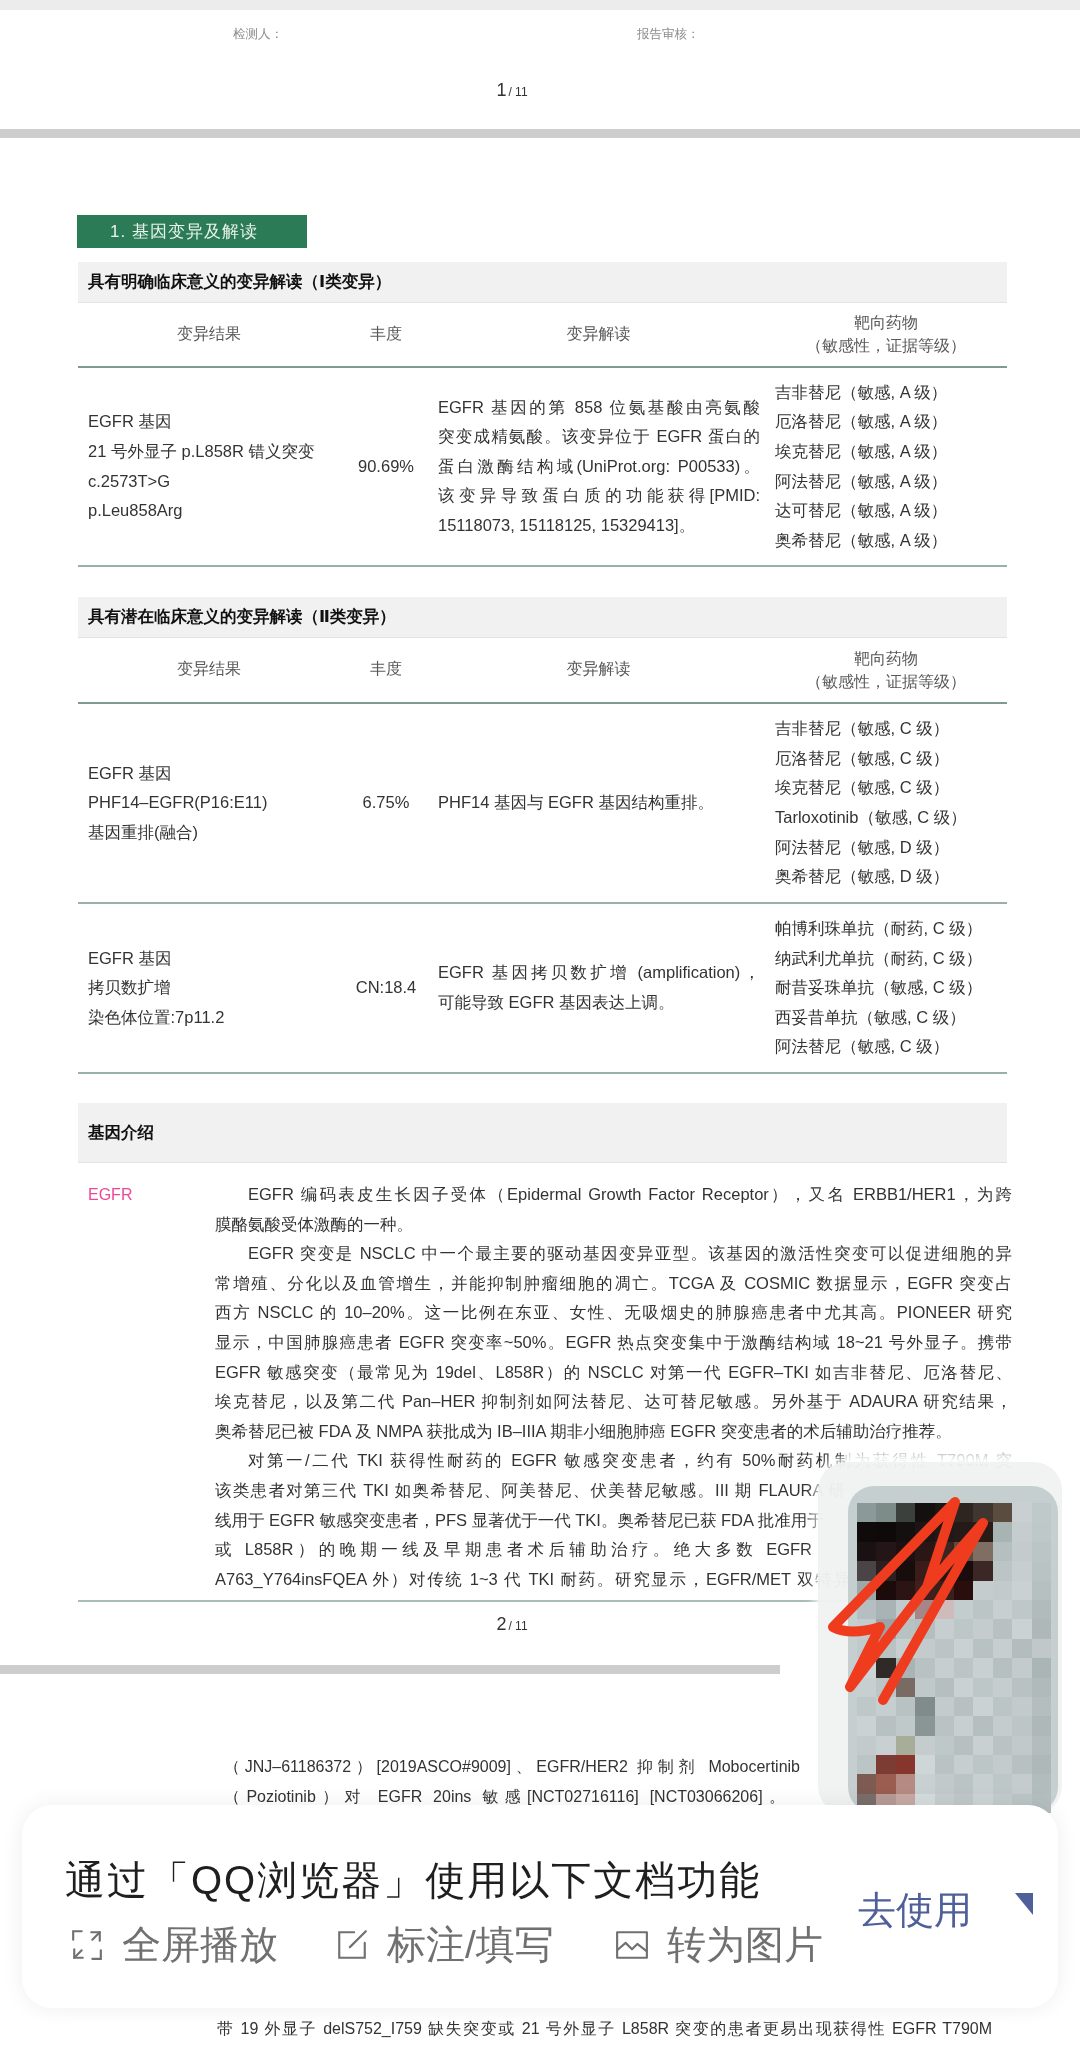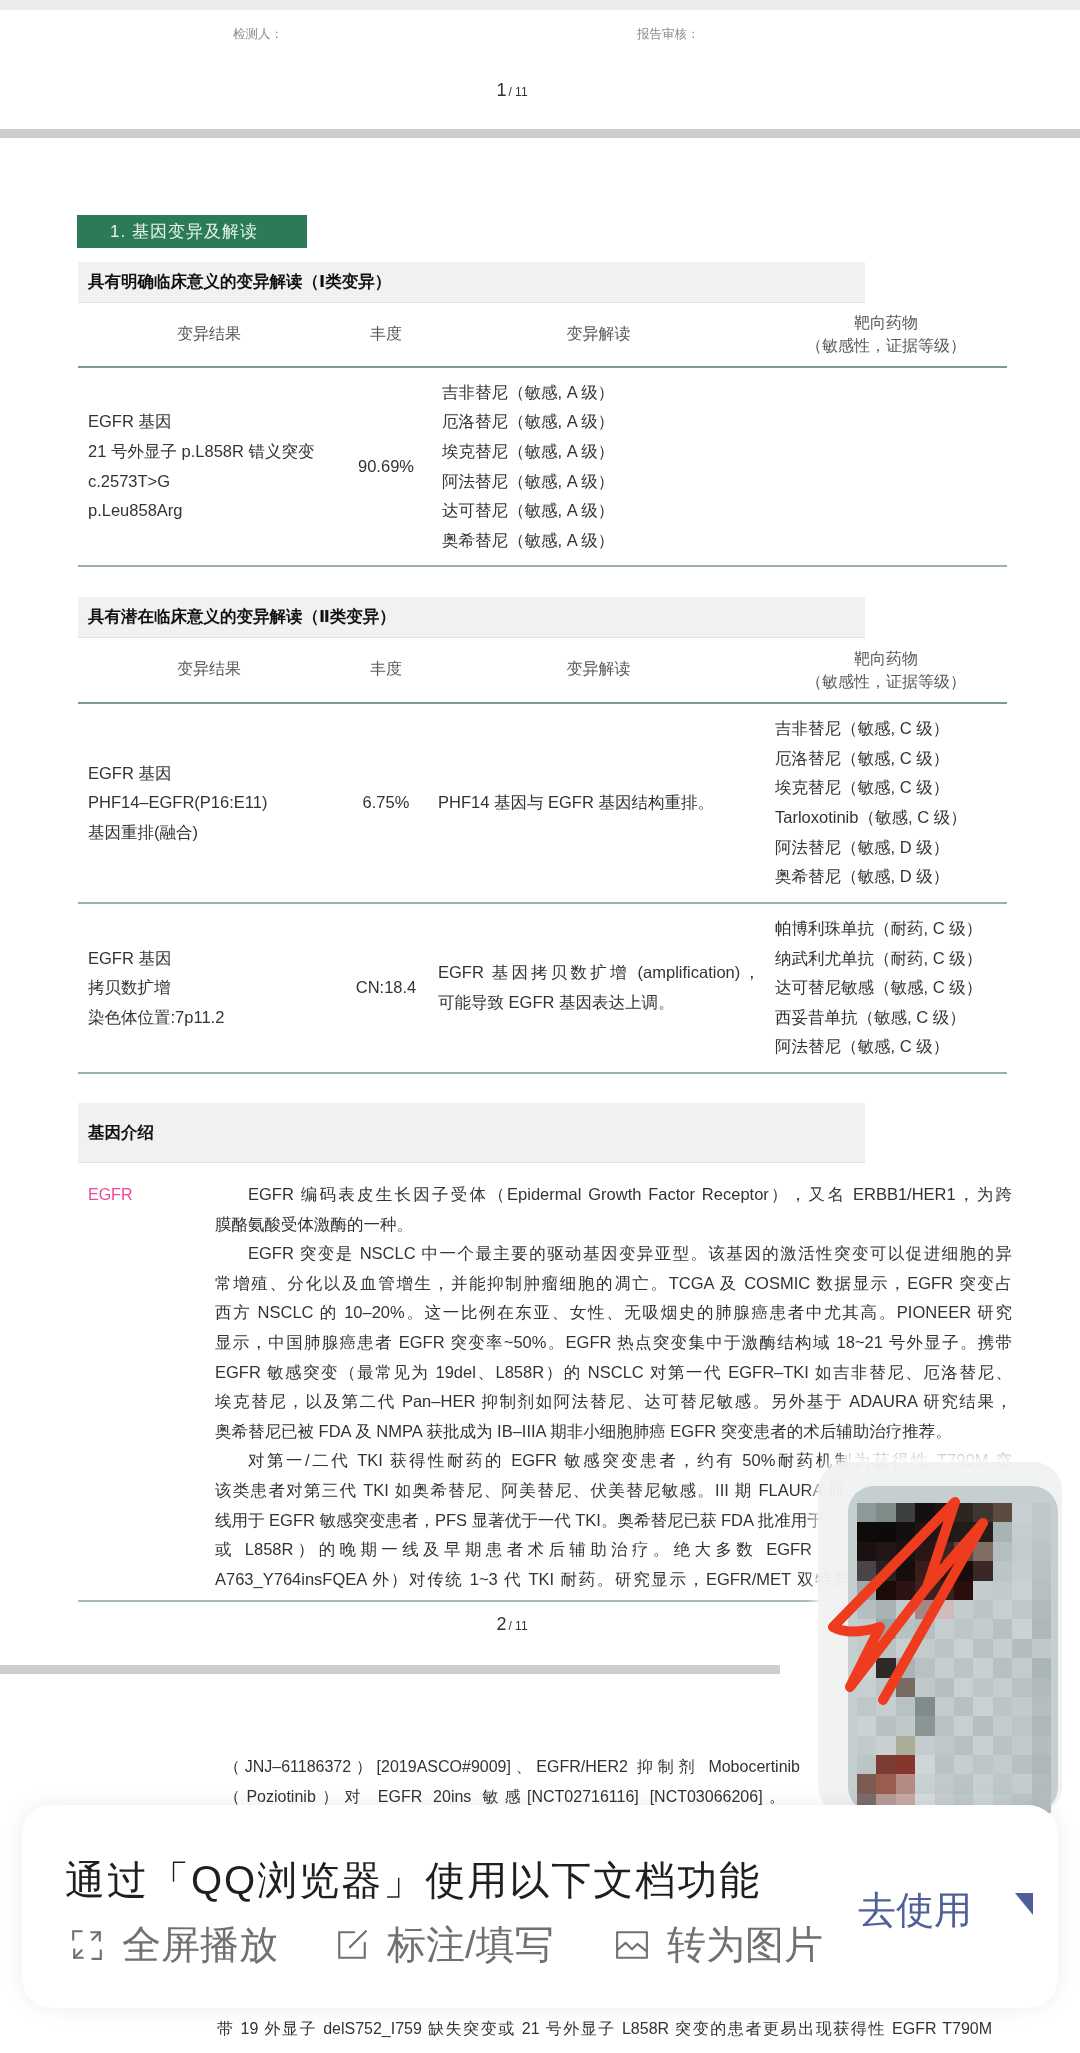"具有明确临床意义的变异解读（Ⅰ类变异）" .sec-head { width: 787px -> 929px }
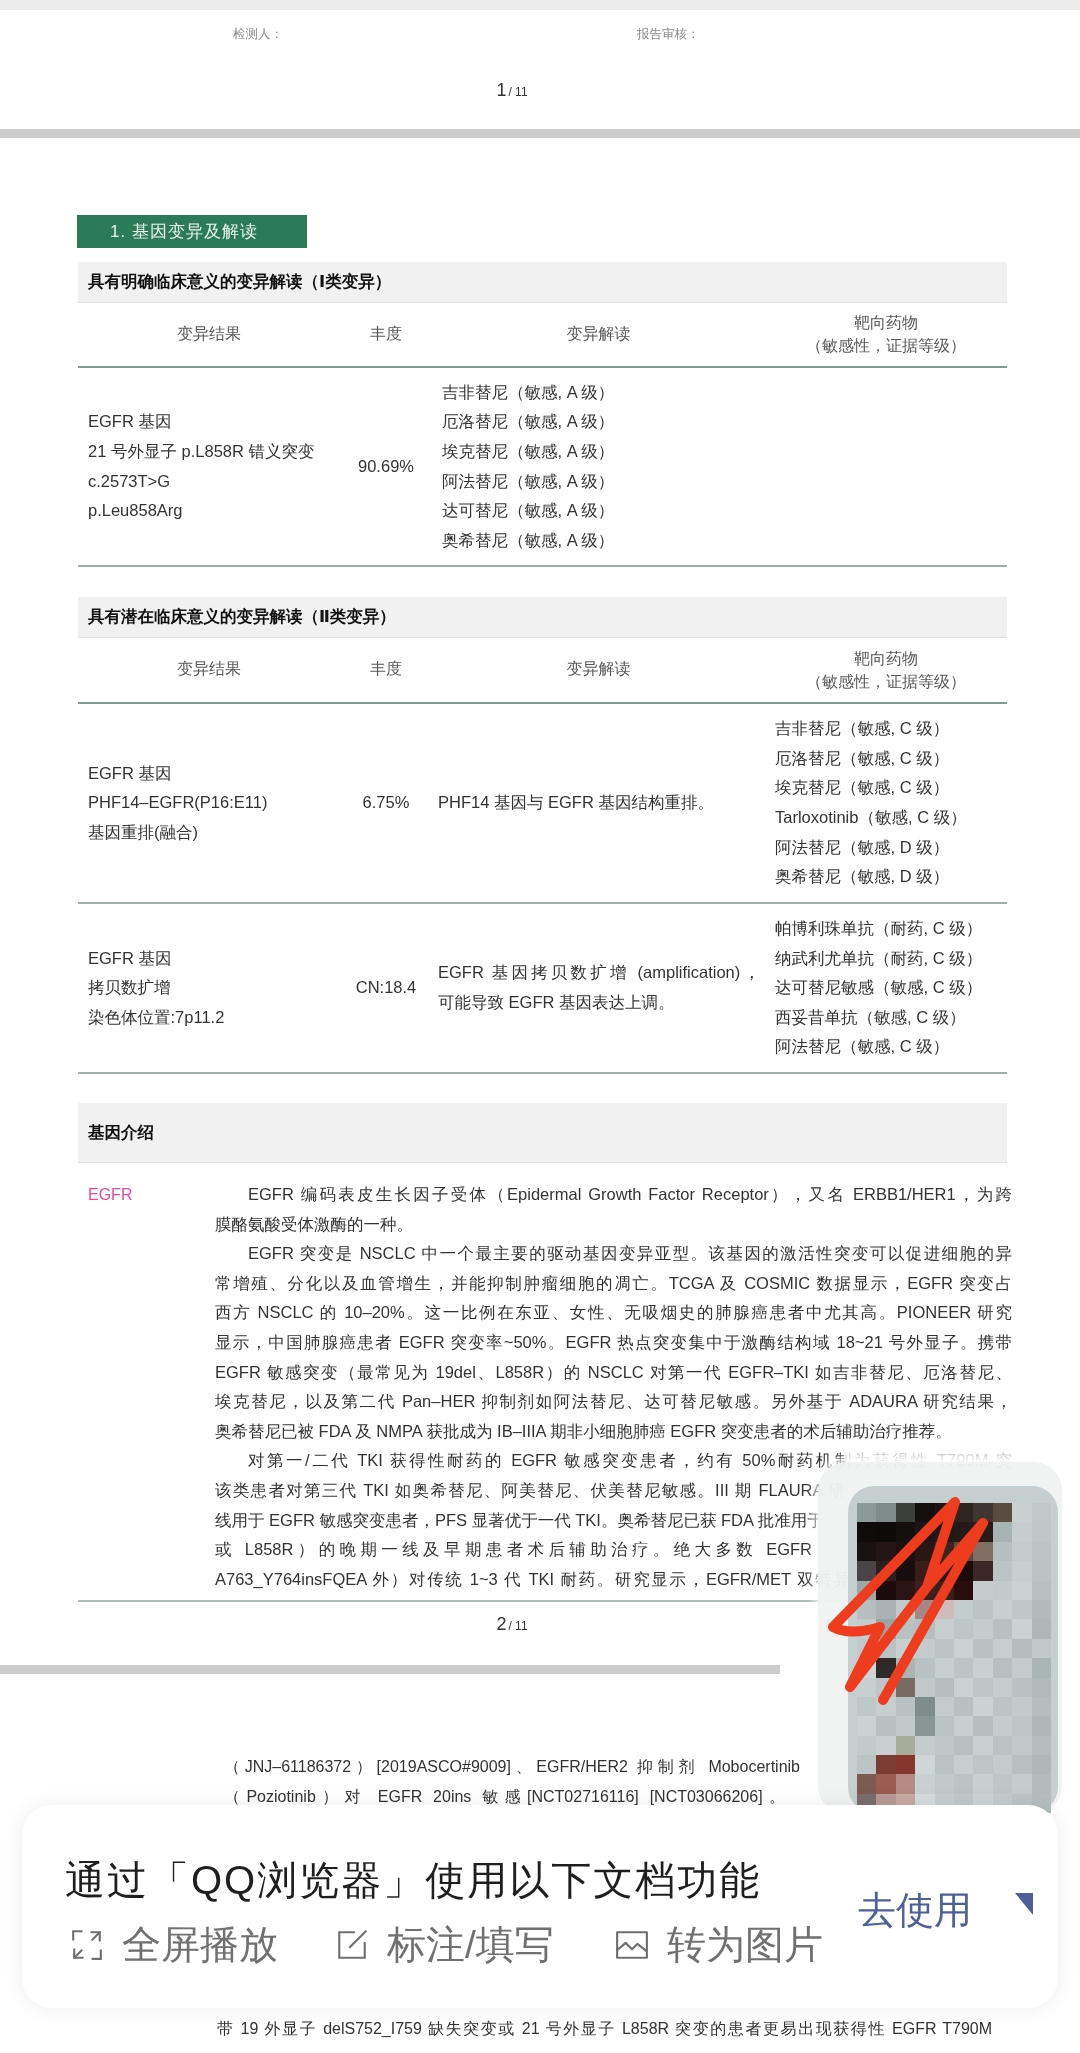"EGFR 基因的第 858 位氨基酸由亮氨酸" div.c3 { html: none -> <div> <div>EGFR 基因的第 858 位氨基酸由亮氨酸</div> <div>突变成精氨酸。该变异位于 EGFR 蛋白的</div> <div>蛋白激酶结构域(UniProt.org: P00533)。</div> <div>该变异导致蛋白质的功能获得[PMID:</div> <div>15118073, 15118125, 15329413]。</div> </div> }
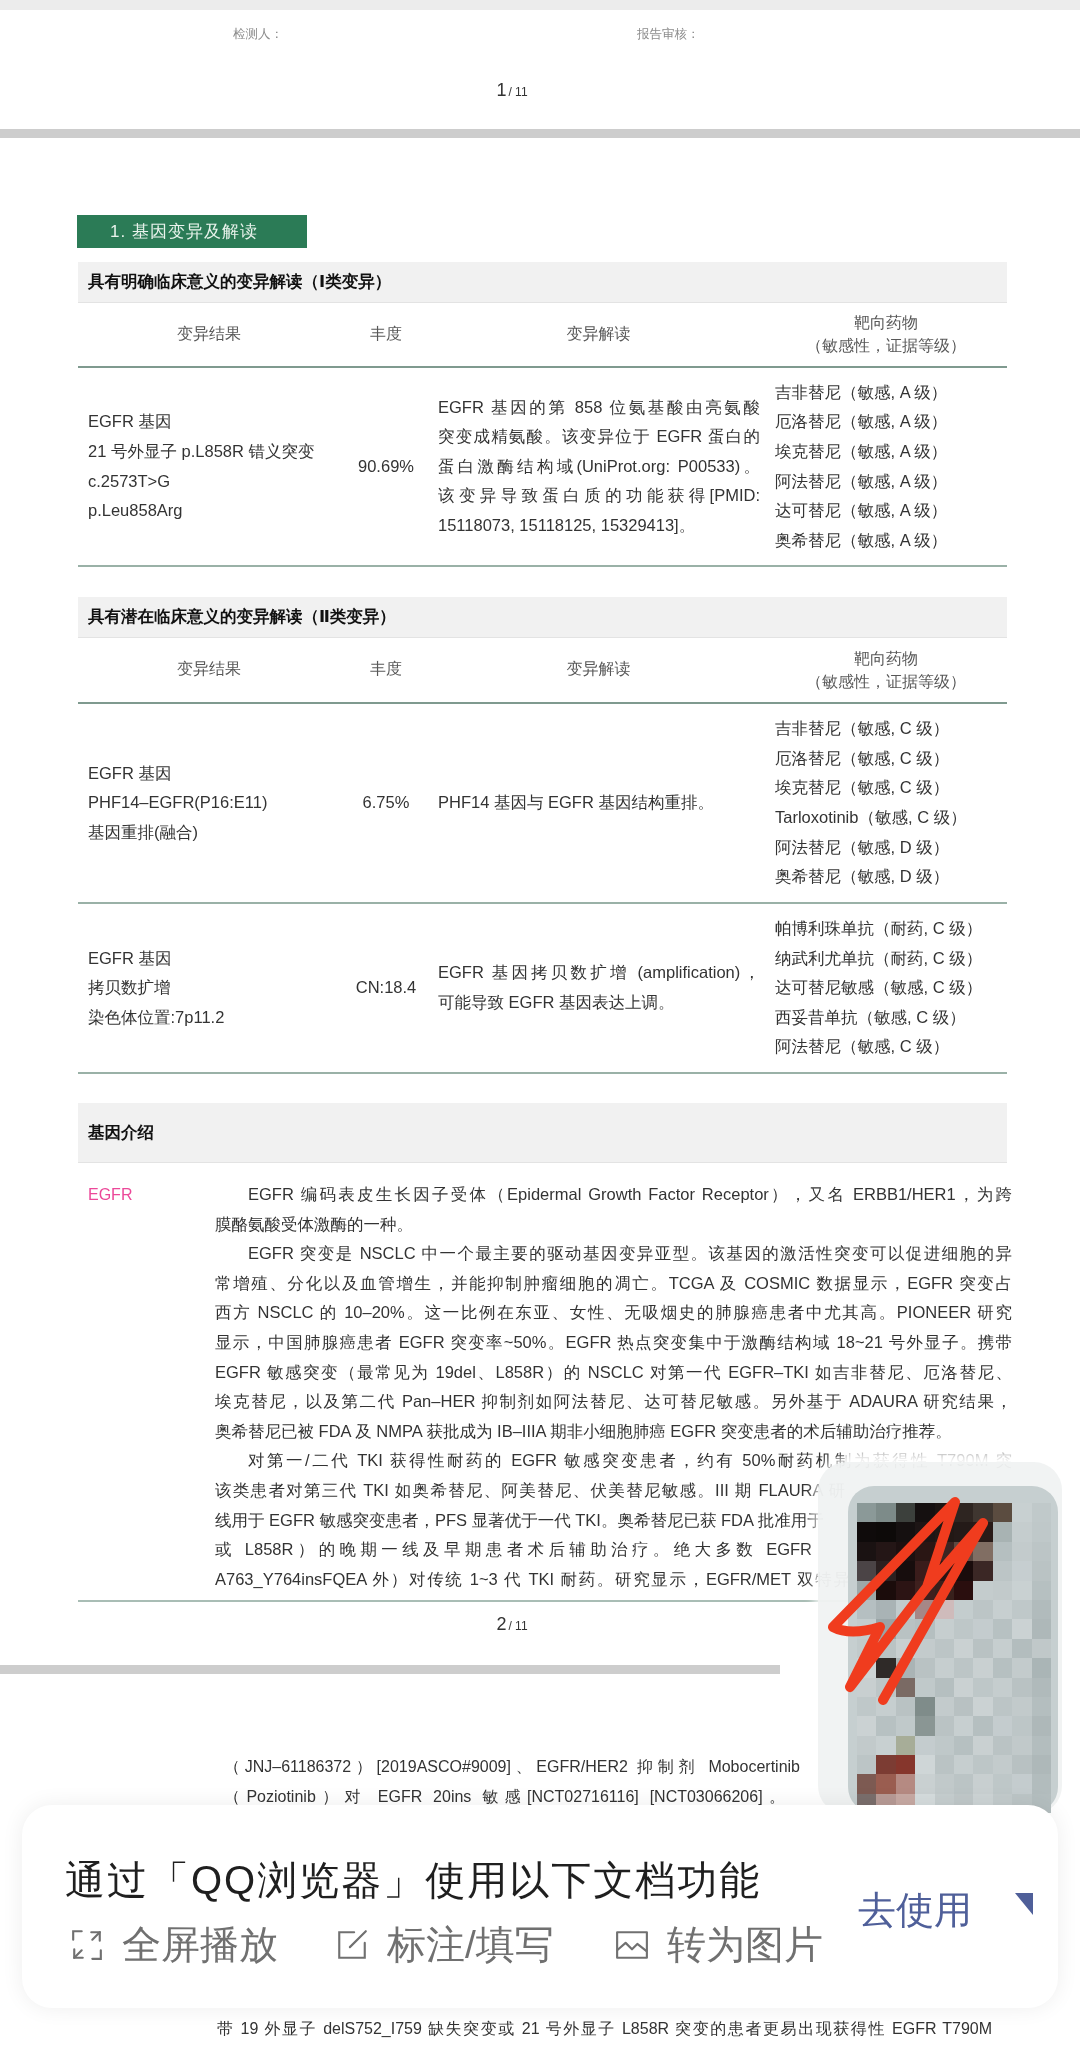"达可替尼敏感（敏感, C 级）" div.line { text: 达可替尼敏感 -> 耐昔妥珠单抗 }
